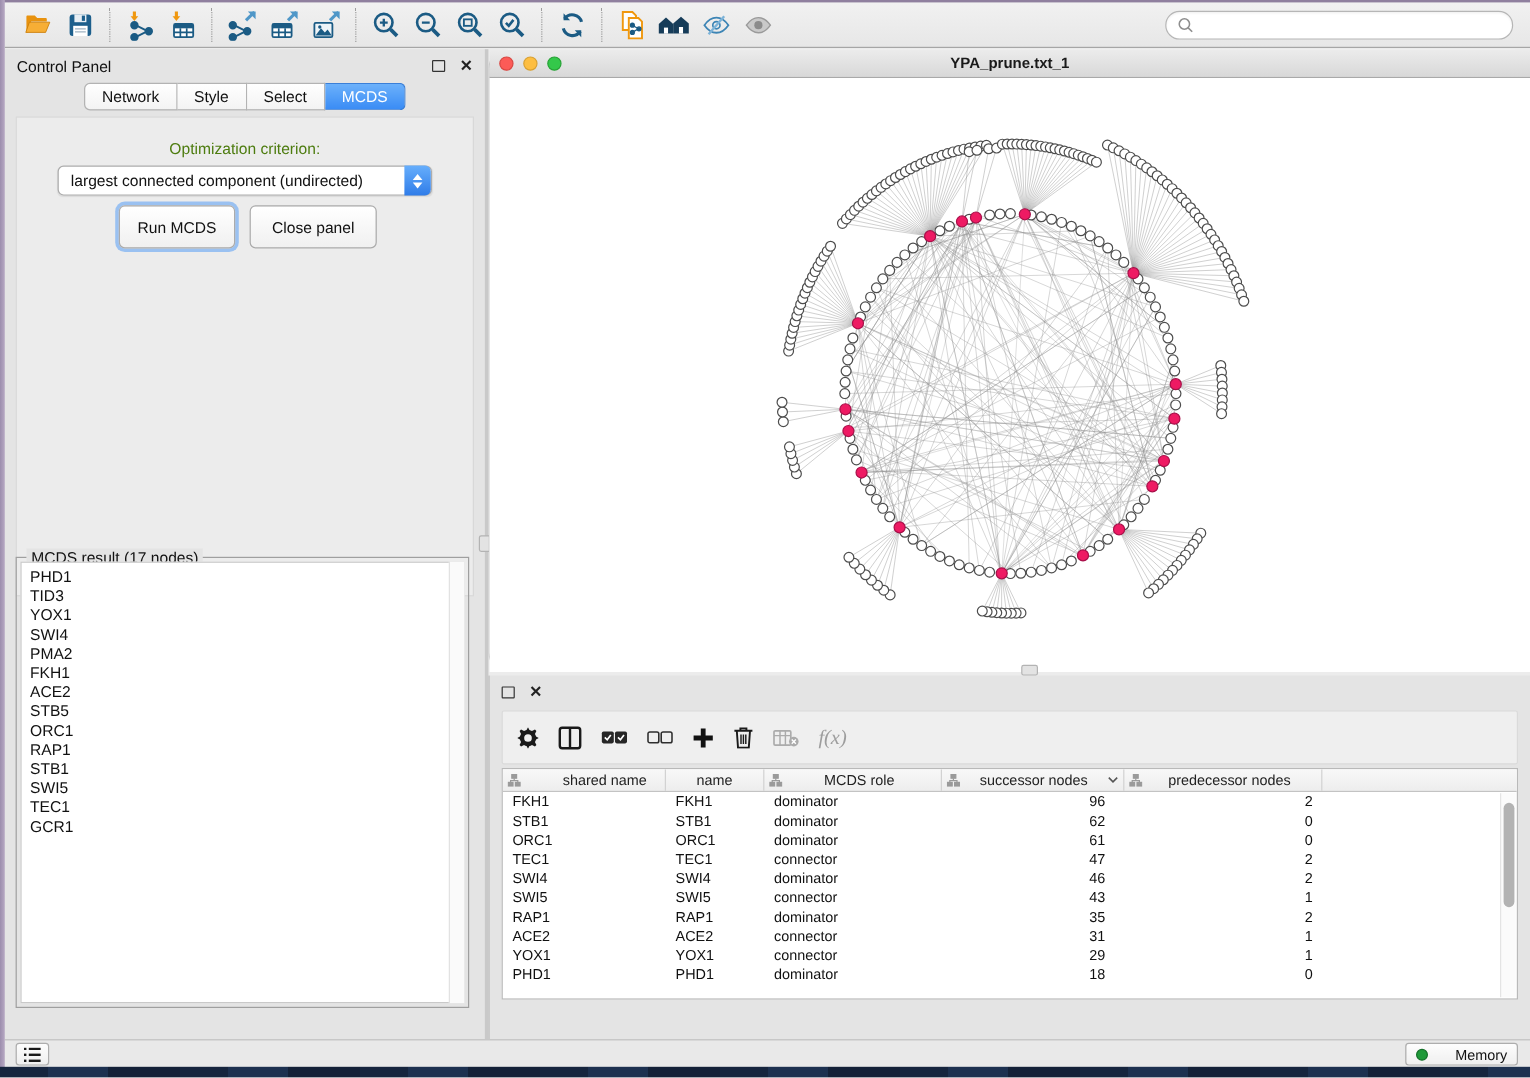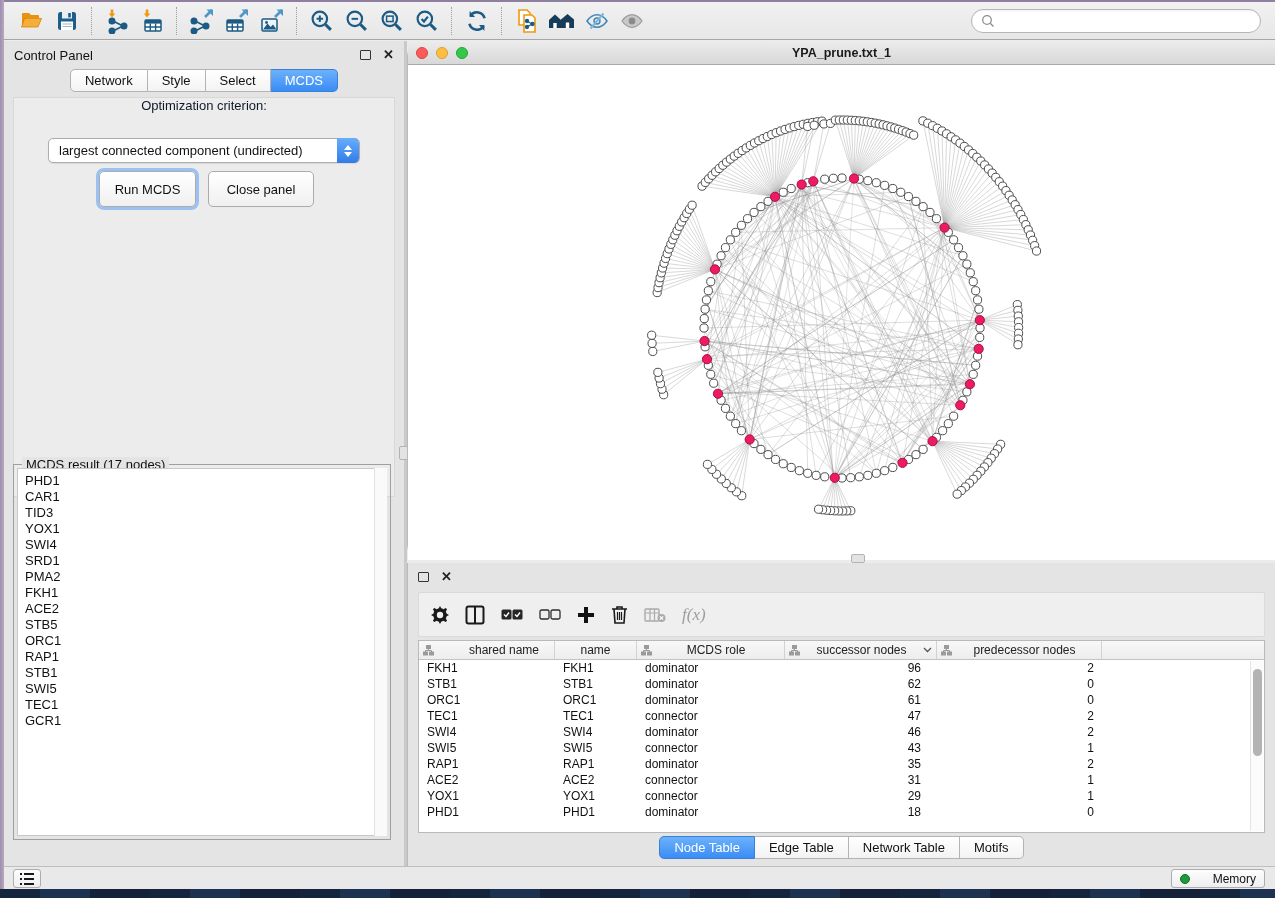"Optimization criterion:" #opt-label { color: #0f172a -> #4d7c0f; margin-top: none -> 18px }
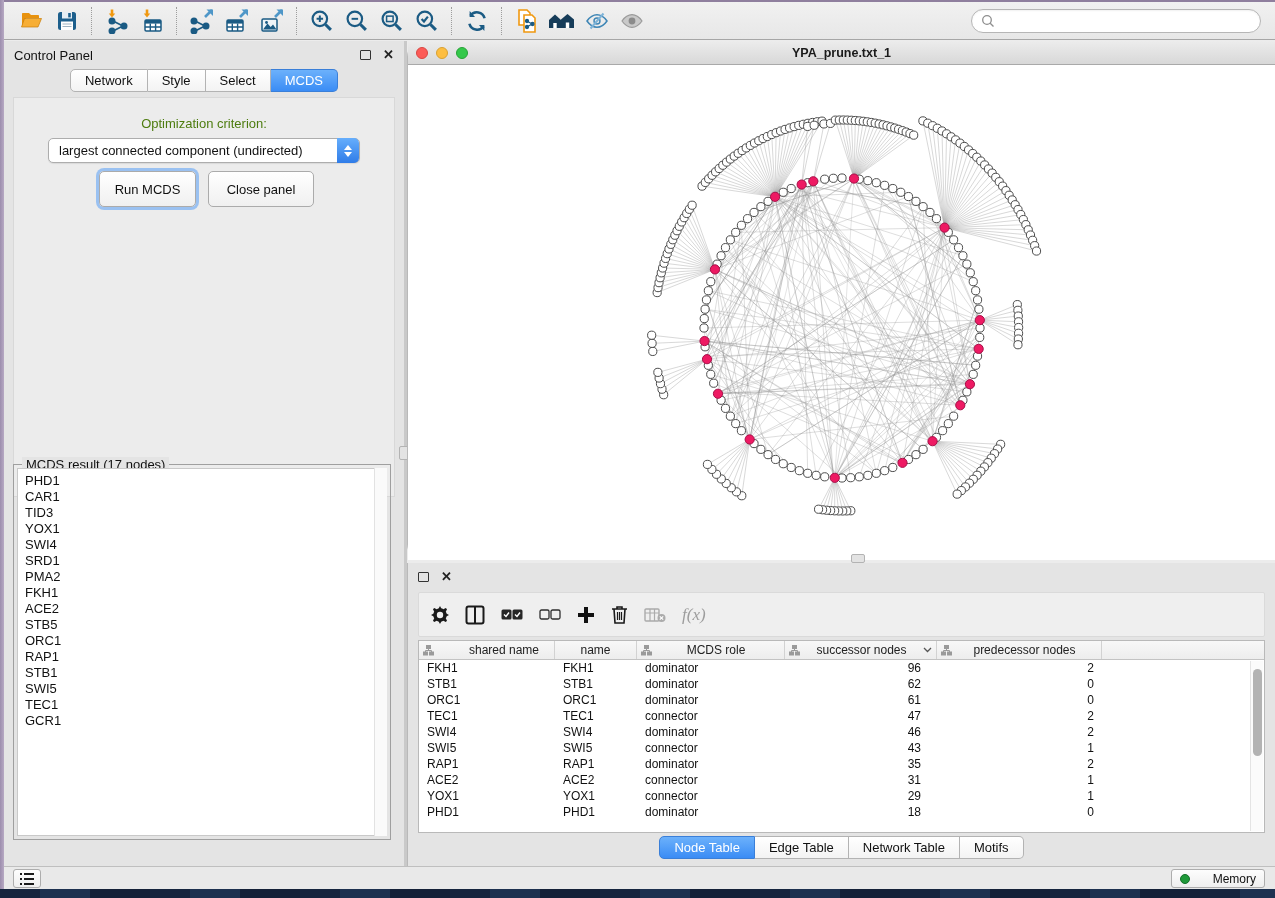"CAR1" div.mcds-item { html: <div>CAR1</div> -> none }
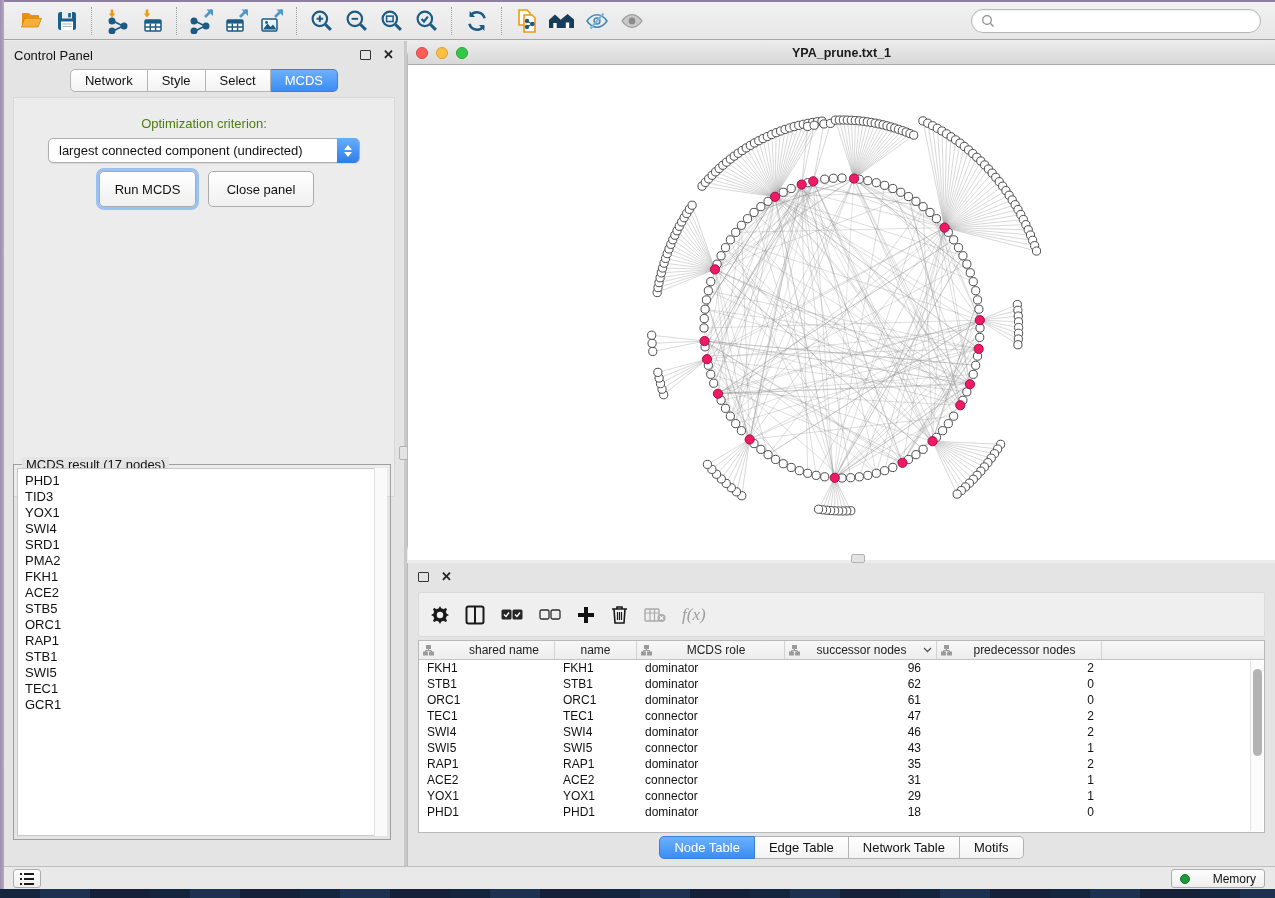"SRD1" div.mcds-item { html: <div>SRD1</div> -> none }
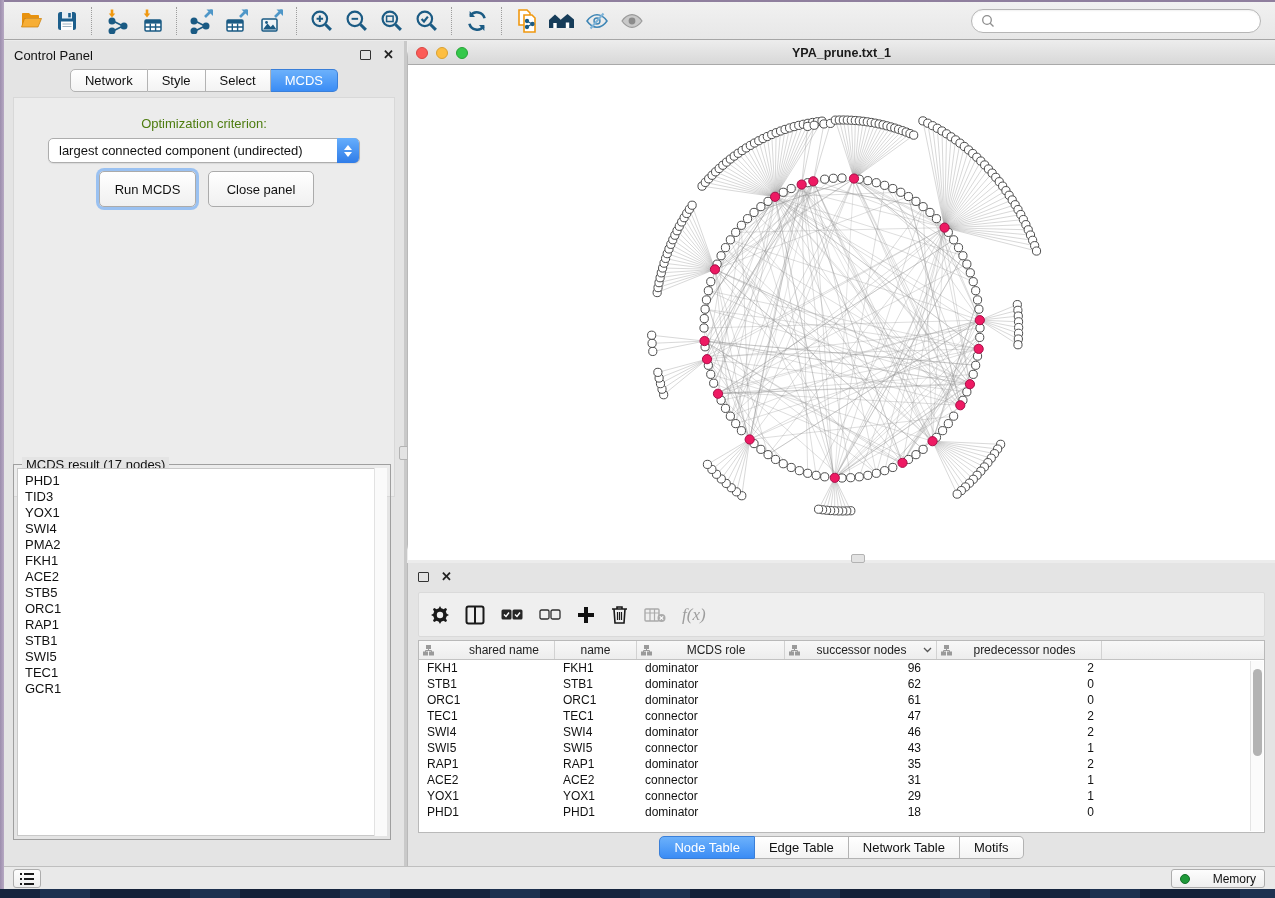"Node Table" div.segwrap { html: <div> <div>Node Table</div> <div>Edge Table</div> <div>Network Table</div> <div>Motifs</div> </div> -> none }
